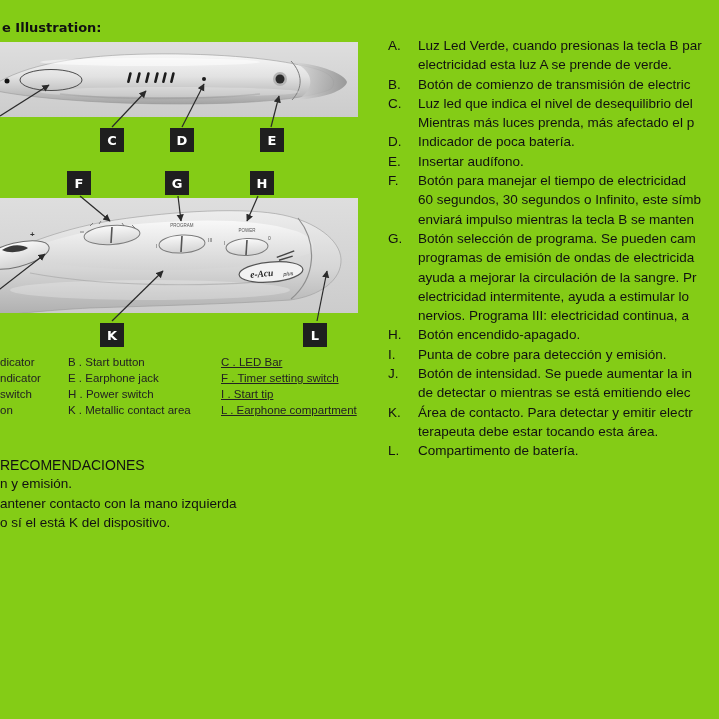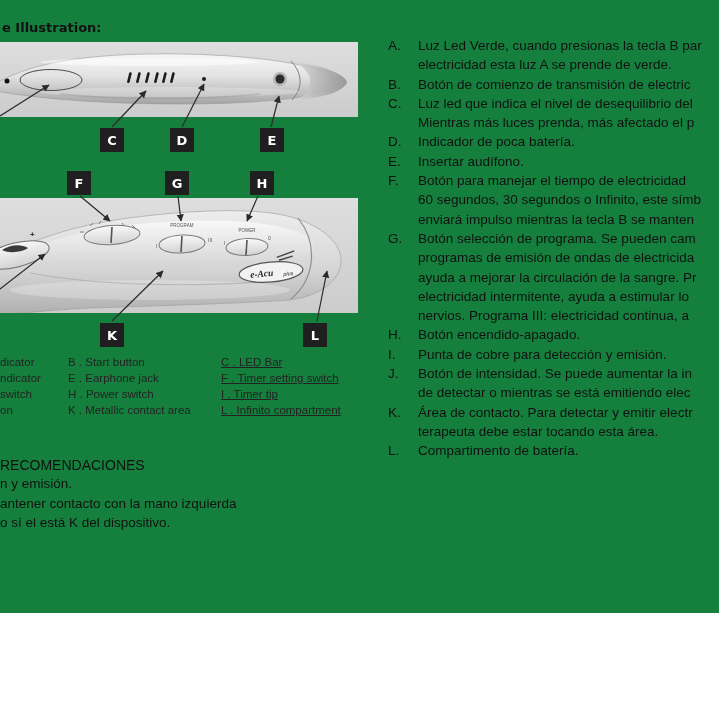"e Illustration:" #page { background: #15803d -> #84cc16; height: 613px -> 719px }
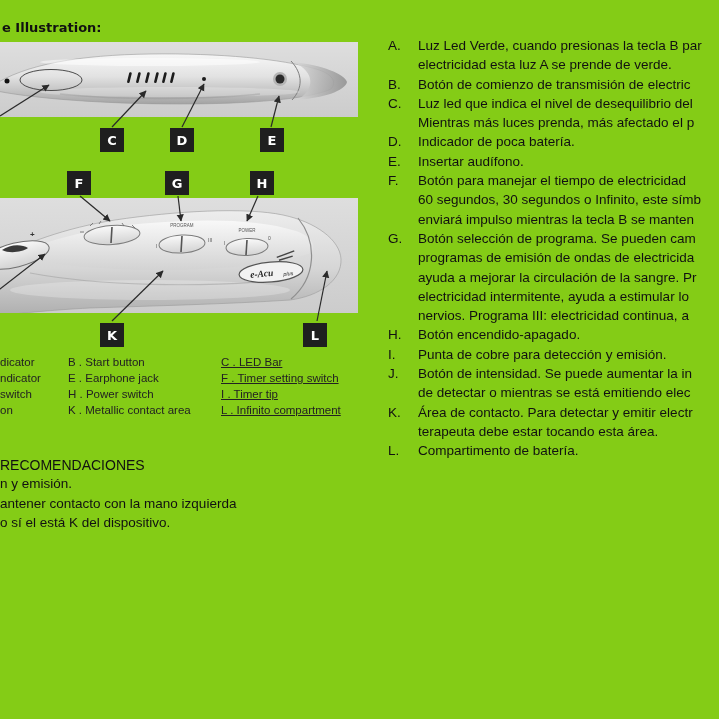"I . Timer tip" span.lg-c3 { text: Timer -> Start }
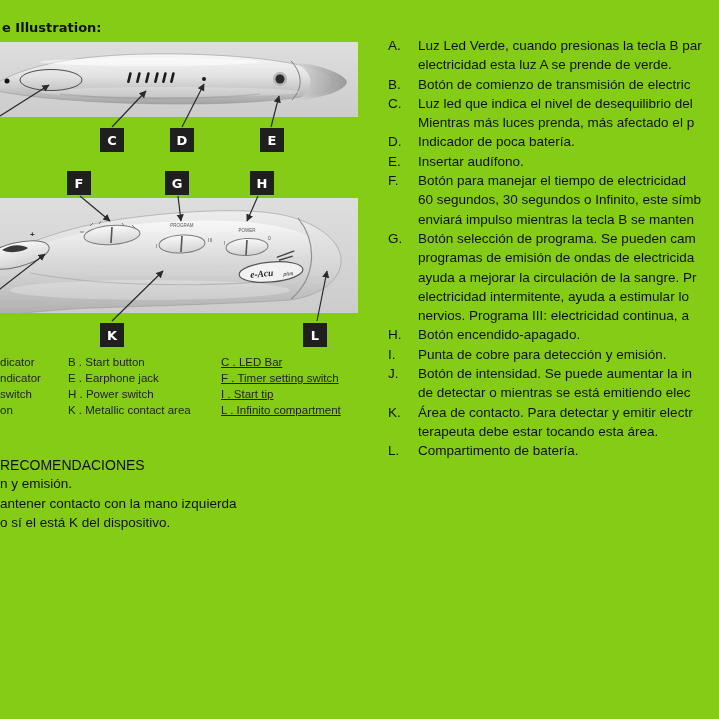"L . Infinito compartment" span.lg-c3 { text: Infinito -> Earphone }
